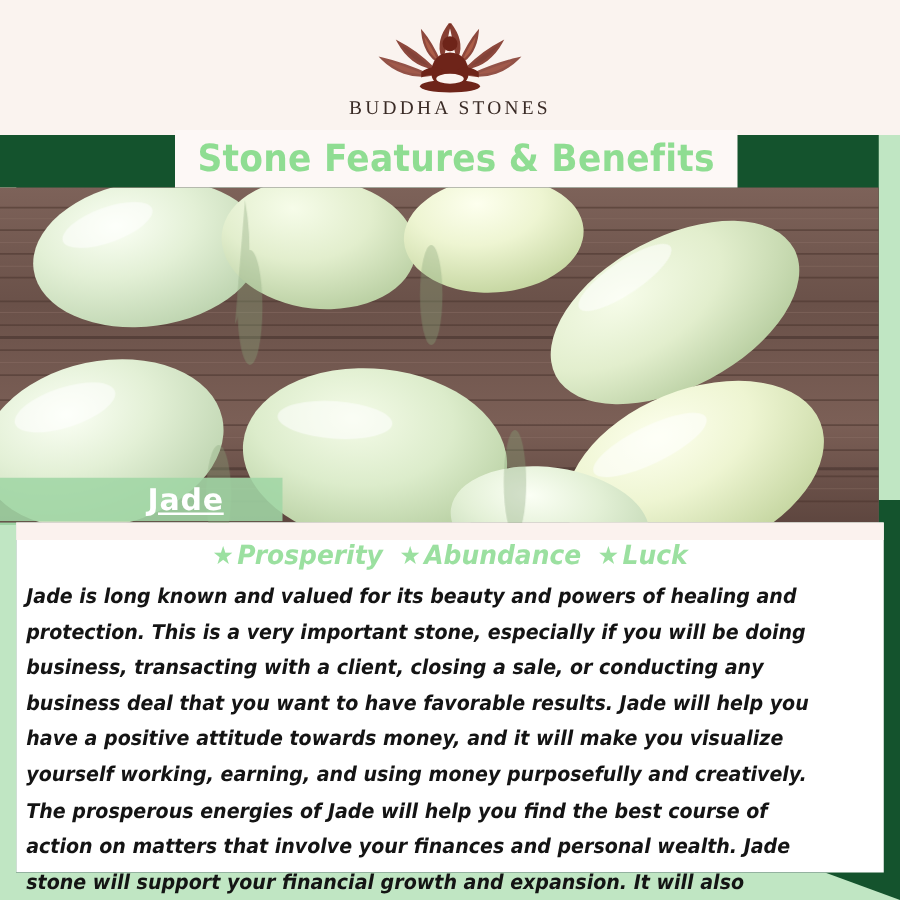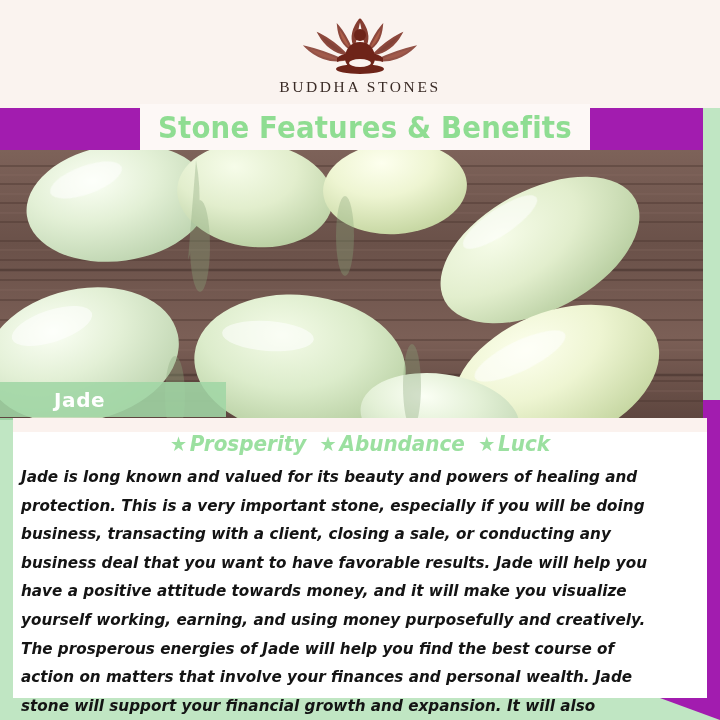"BUDDHA STONES" #page { background: #a21caf -> #14532d }
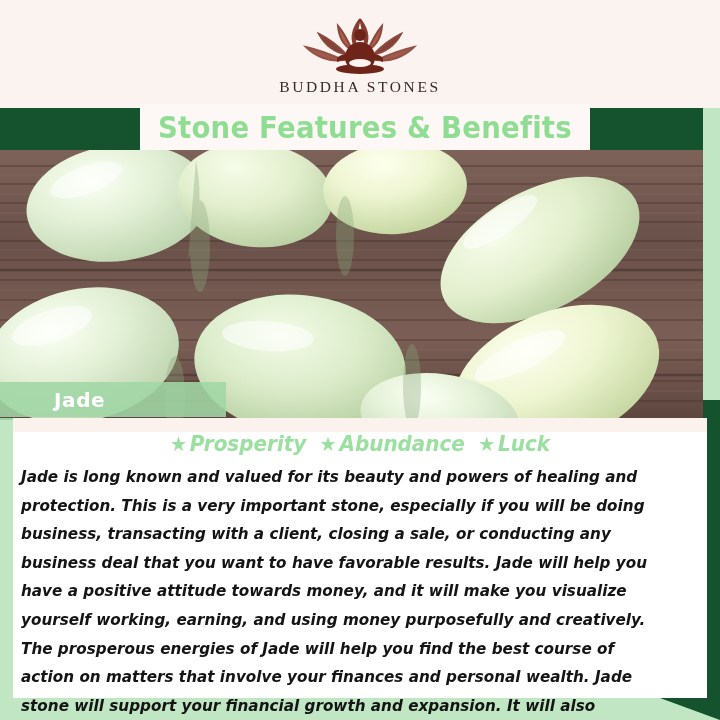"Jade" .stone-label-text { font-size: 20px -> 24px; margin-left: 54px -> 118px; text-decoration: none -> underline }
